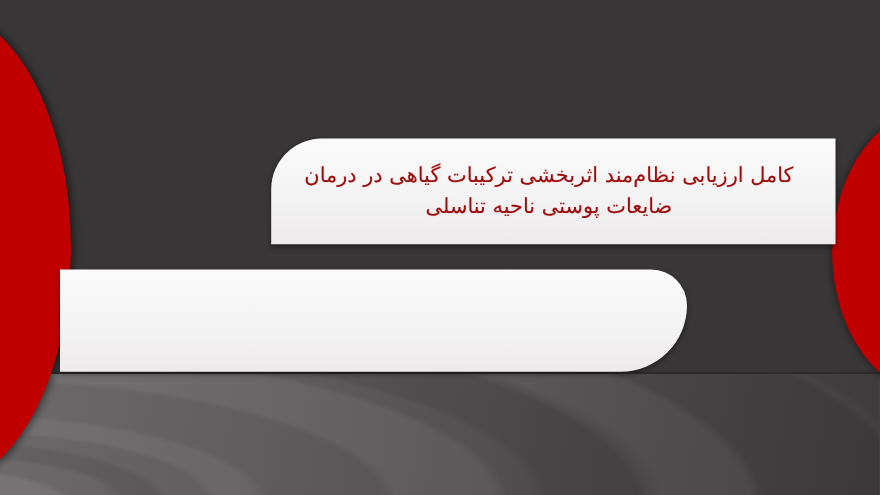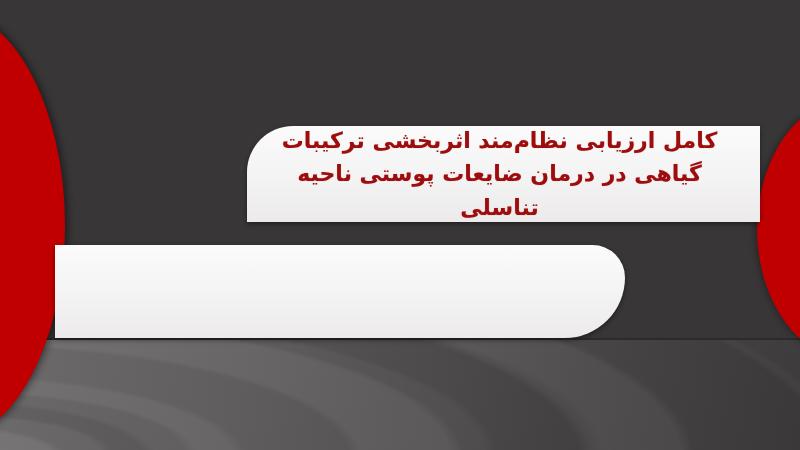"کامل ارزیابی نظام‌مند اثربخشی ترکیبات" .title-text { font-size: 22px -> 19px; font-weight: bold -> normal }
